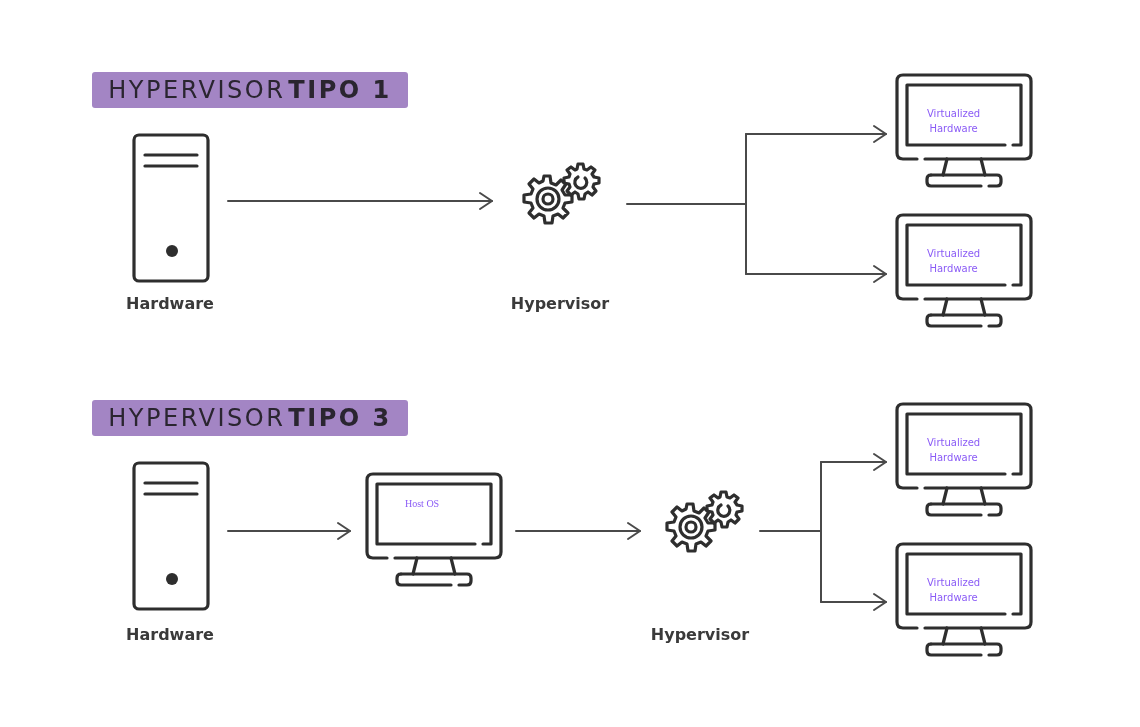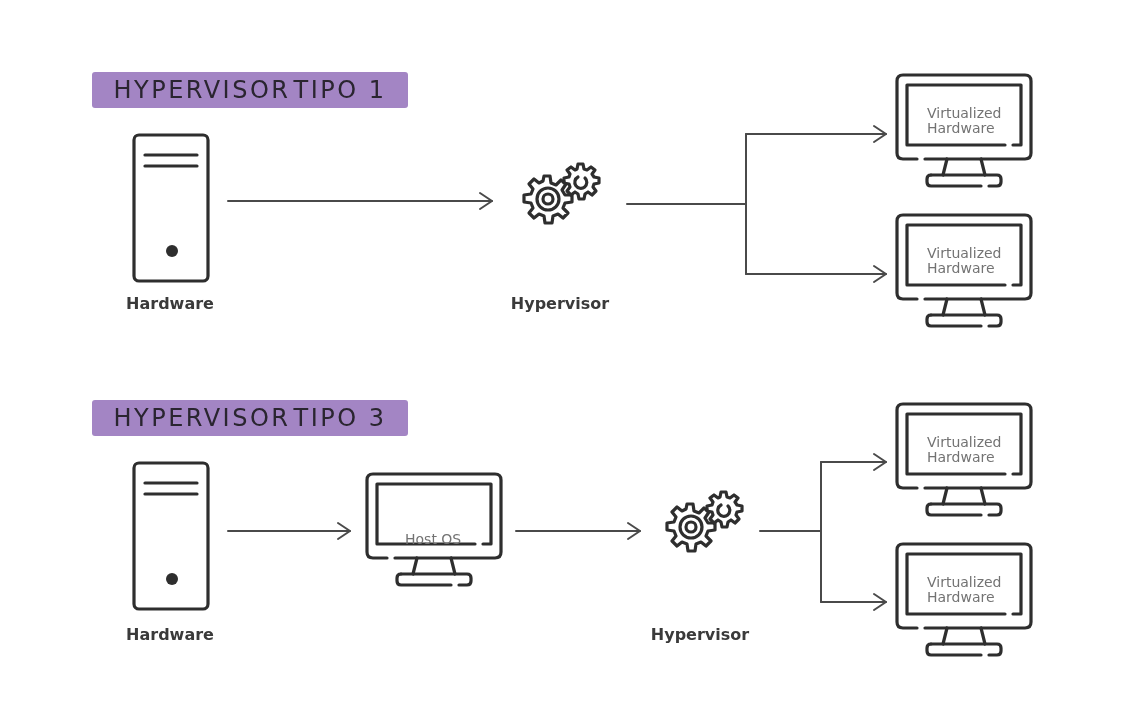"TIPO 1" .badge .bold { font-weight: normal -> bold }
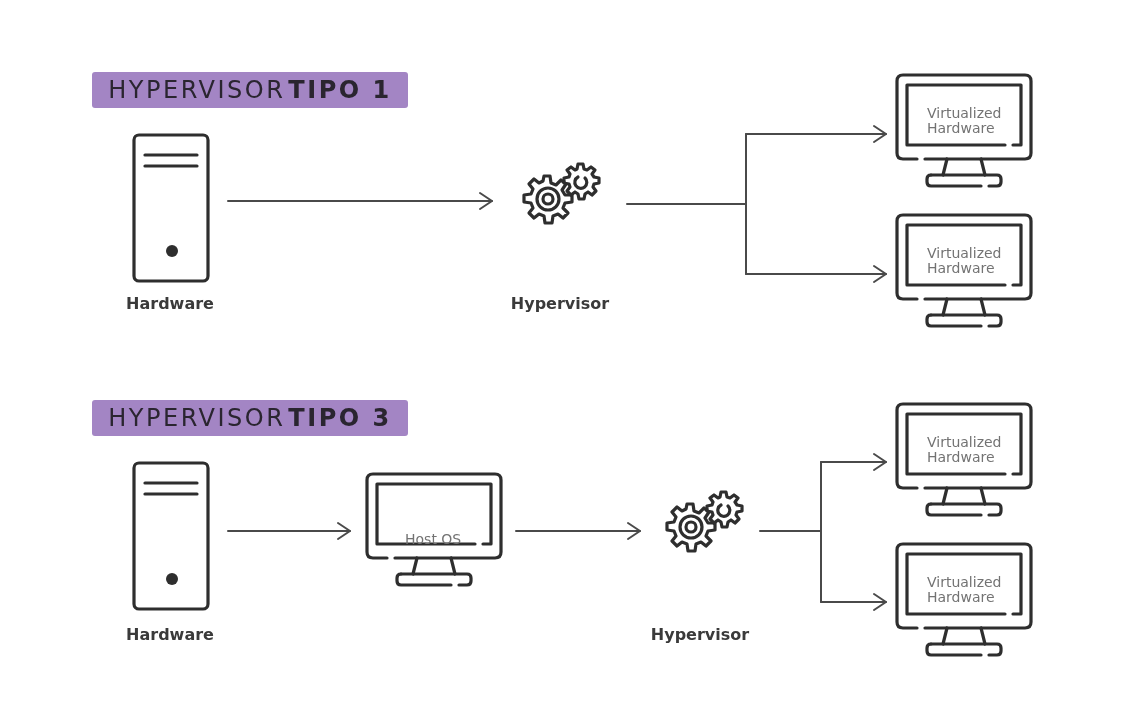"Virtualized" .screen-text { color: #737373 -> #8b5cf6; font-size: 14px -> 10px; text-align: left -> center }
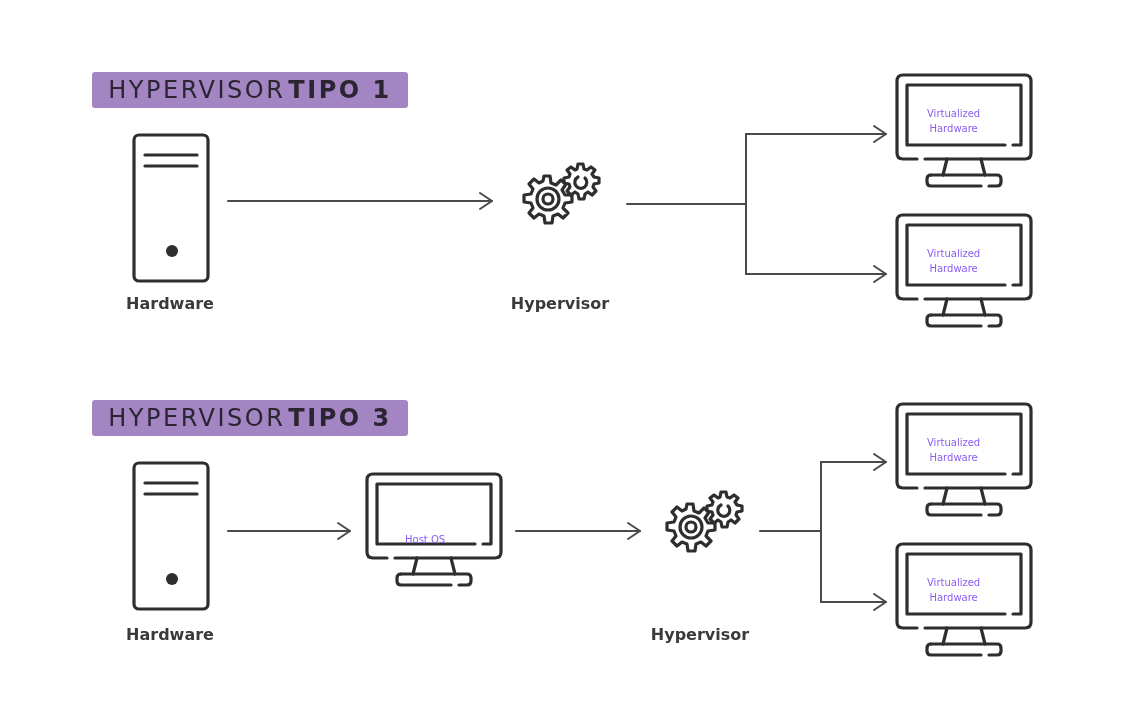"Host OS" div.screen-text { font-family: none -> Liberation Serif, serif; top: 532px -> 496px }
